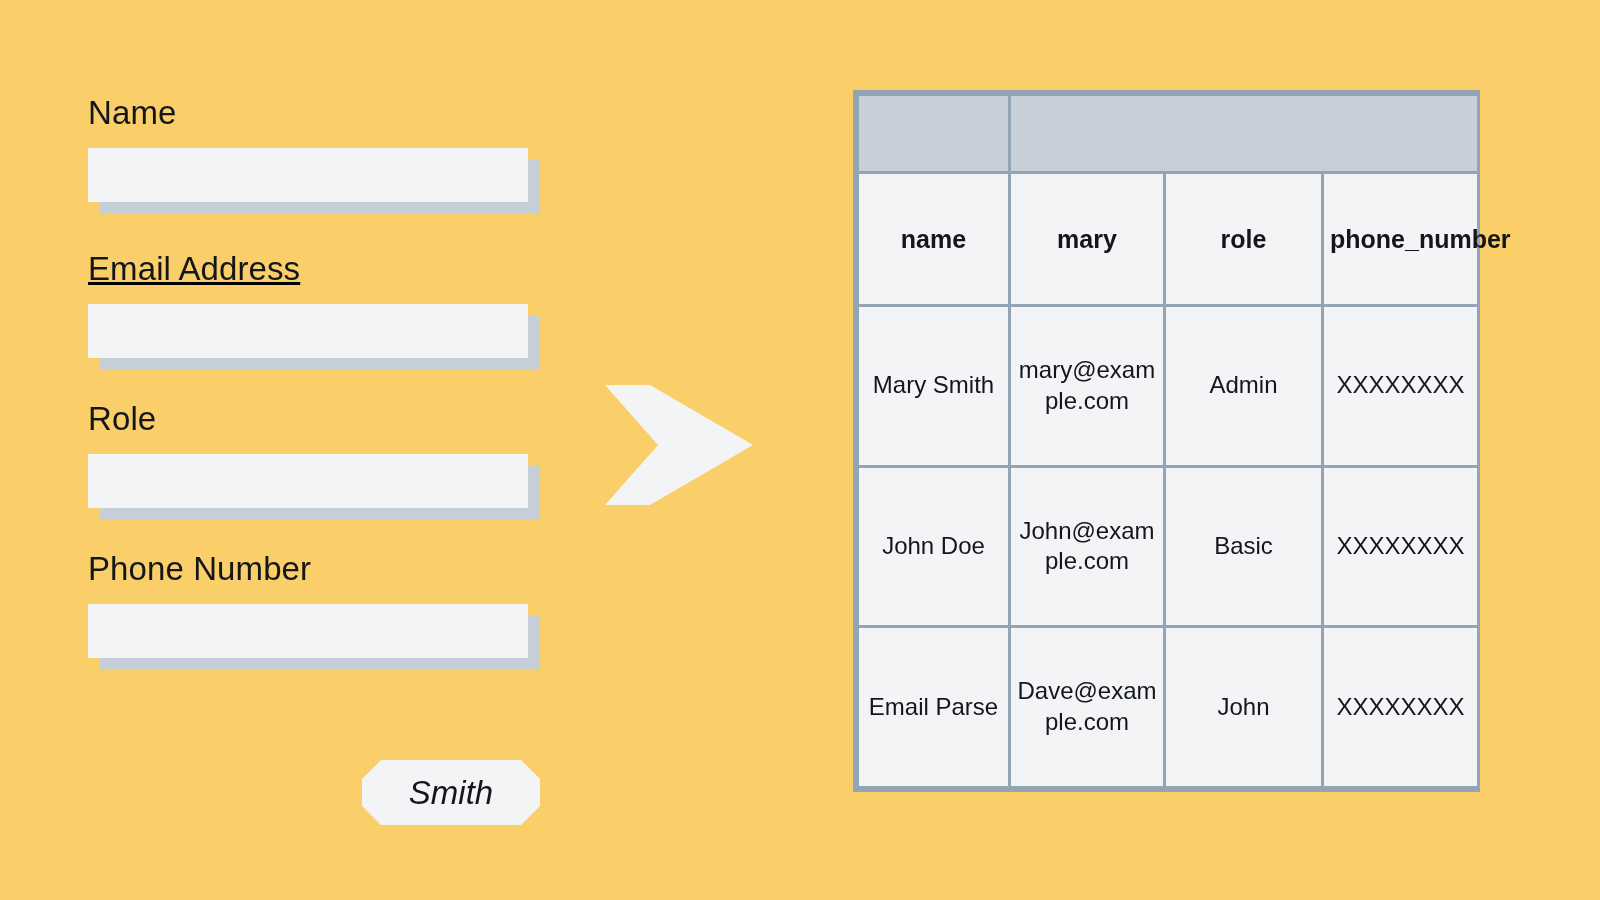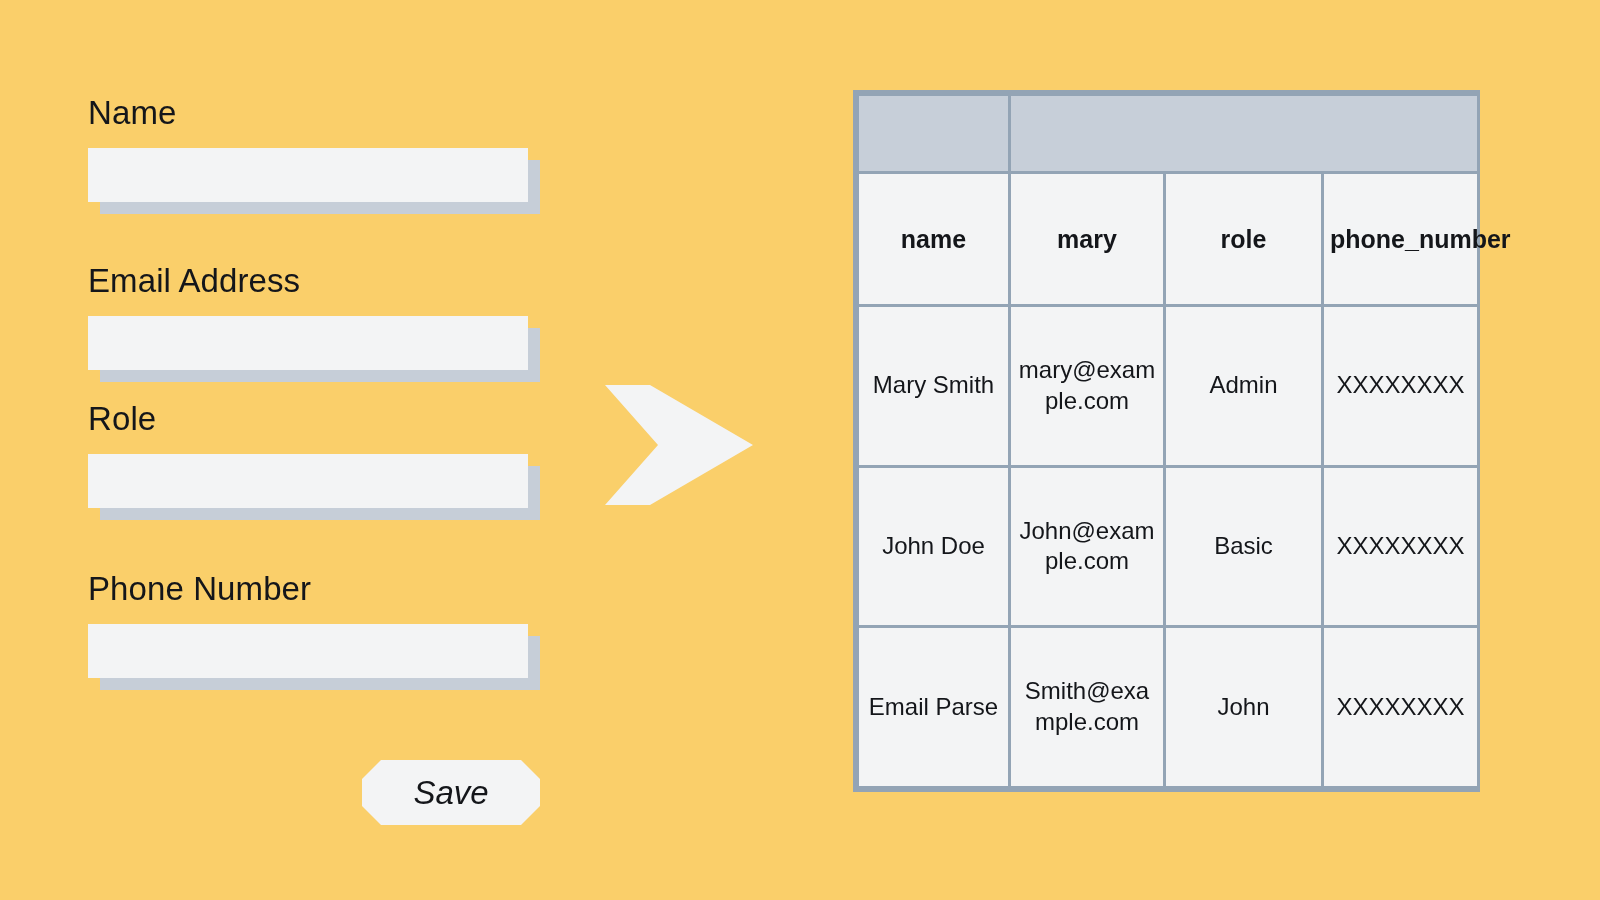"Email Address" #fg-email { text-decoration: none -> underline; top: 168px -> 156px }
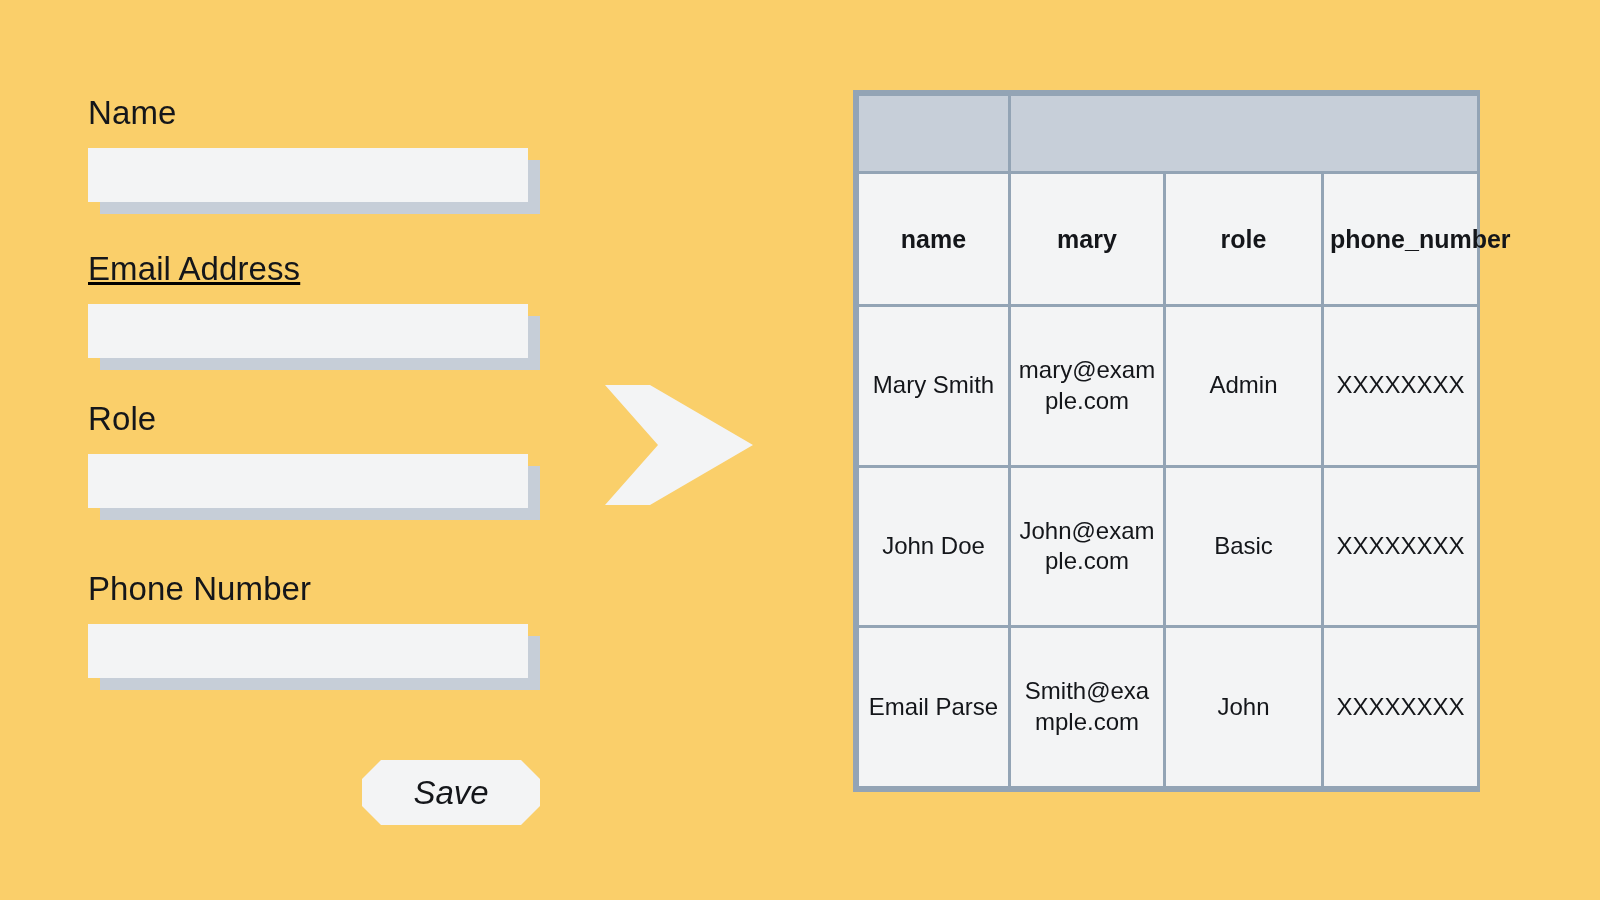"Phone Number" #fg-phone { top: 476px -> 456px }
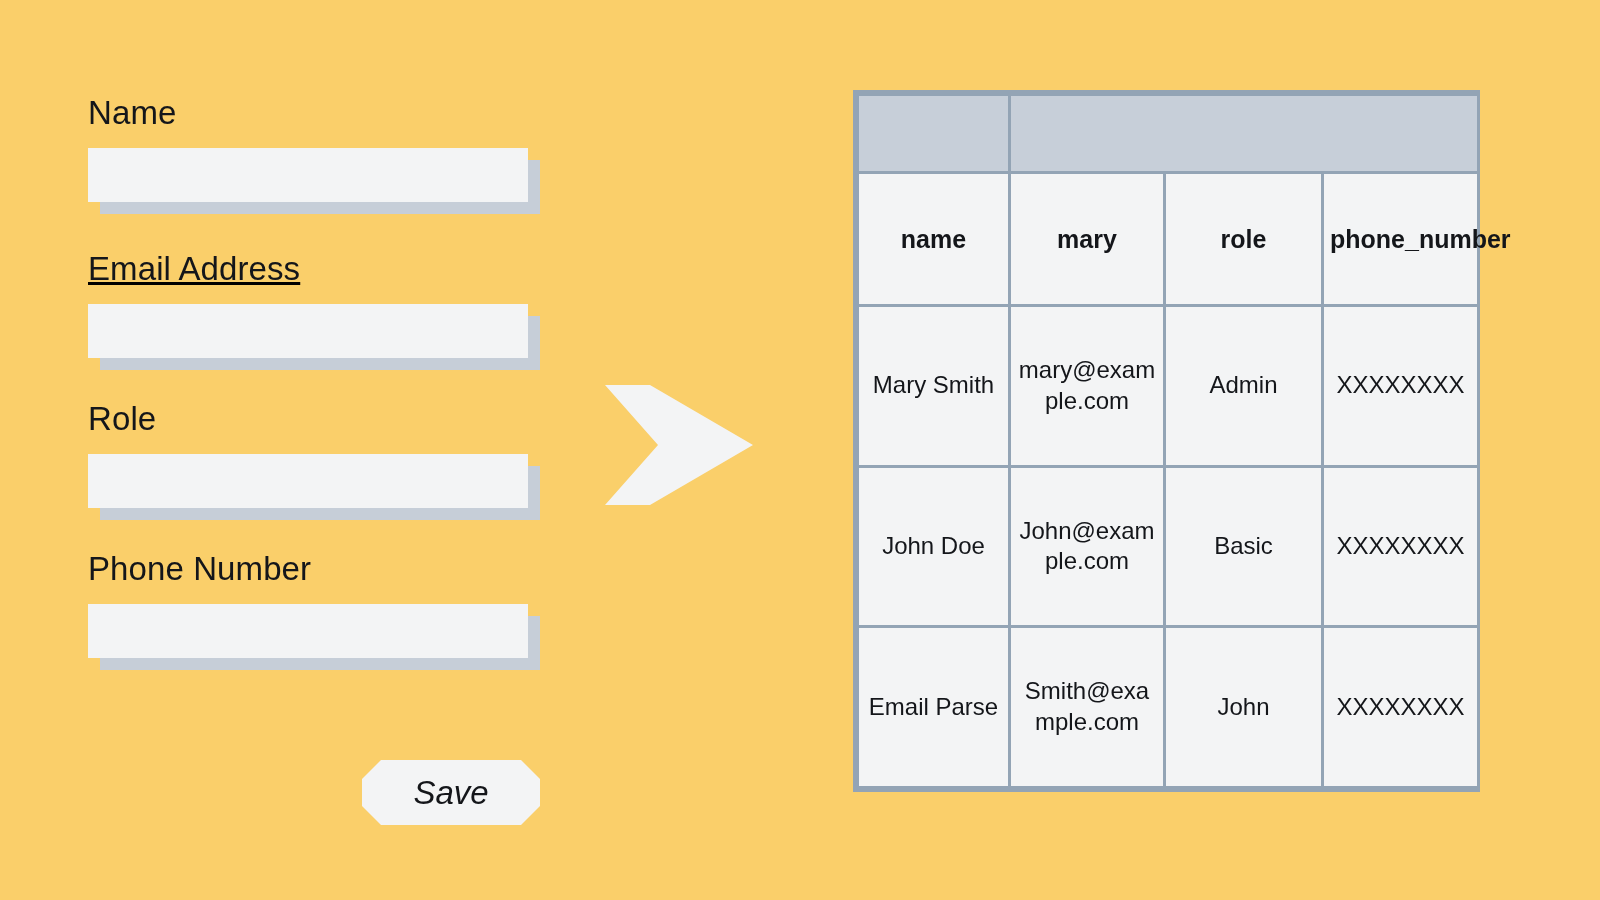"Smith@example.com" td.cell-email { text: Smith@example.com -> Dave@example.com }
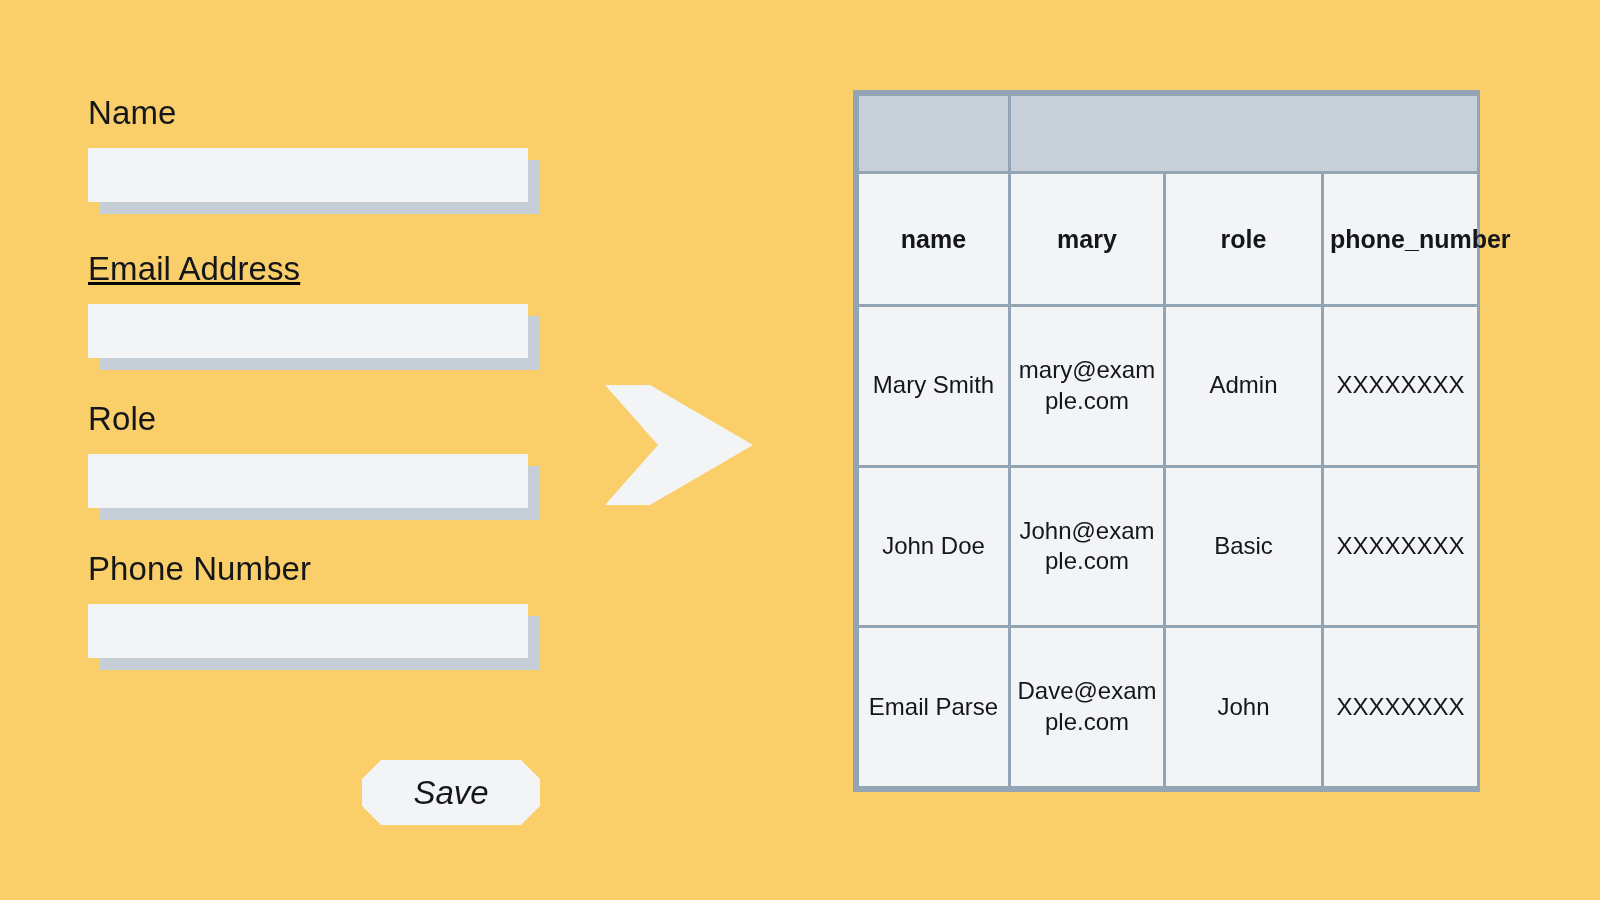"Save" button { text: Save -> Smith }
